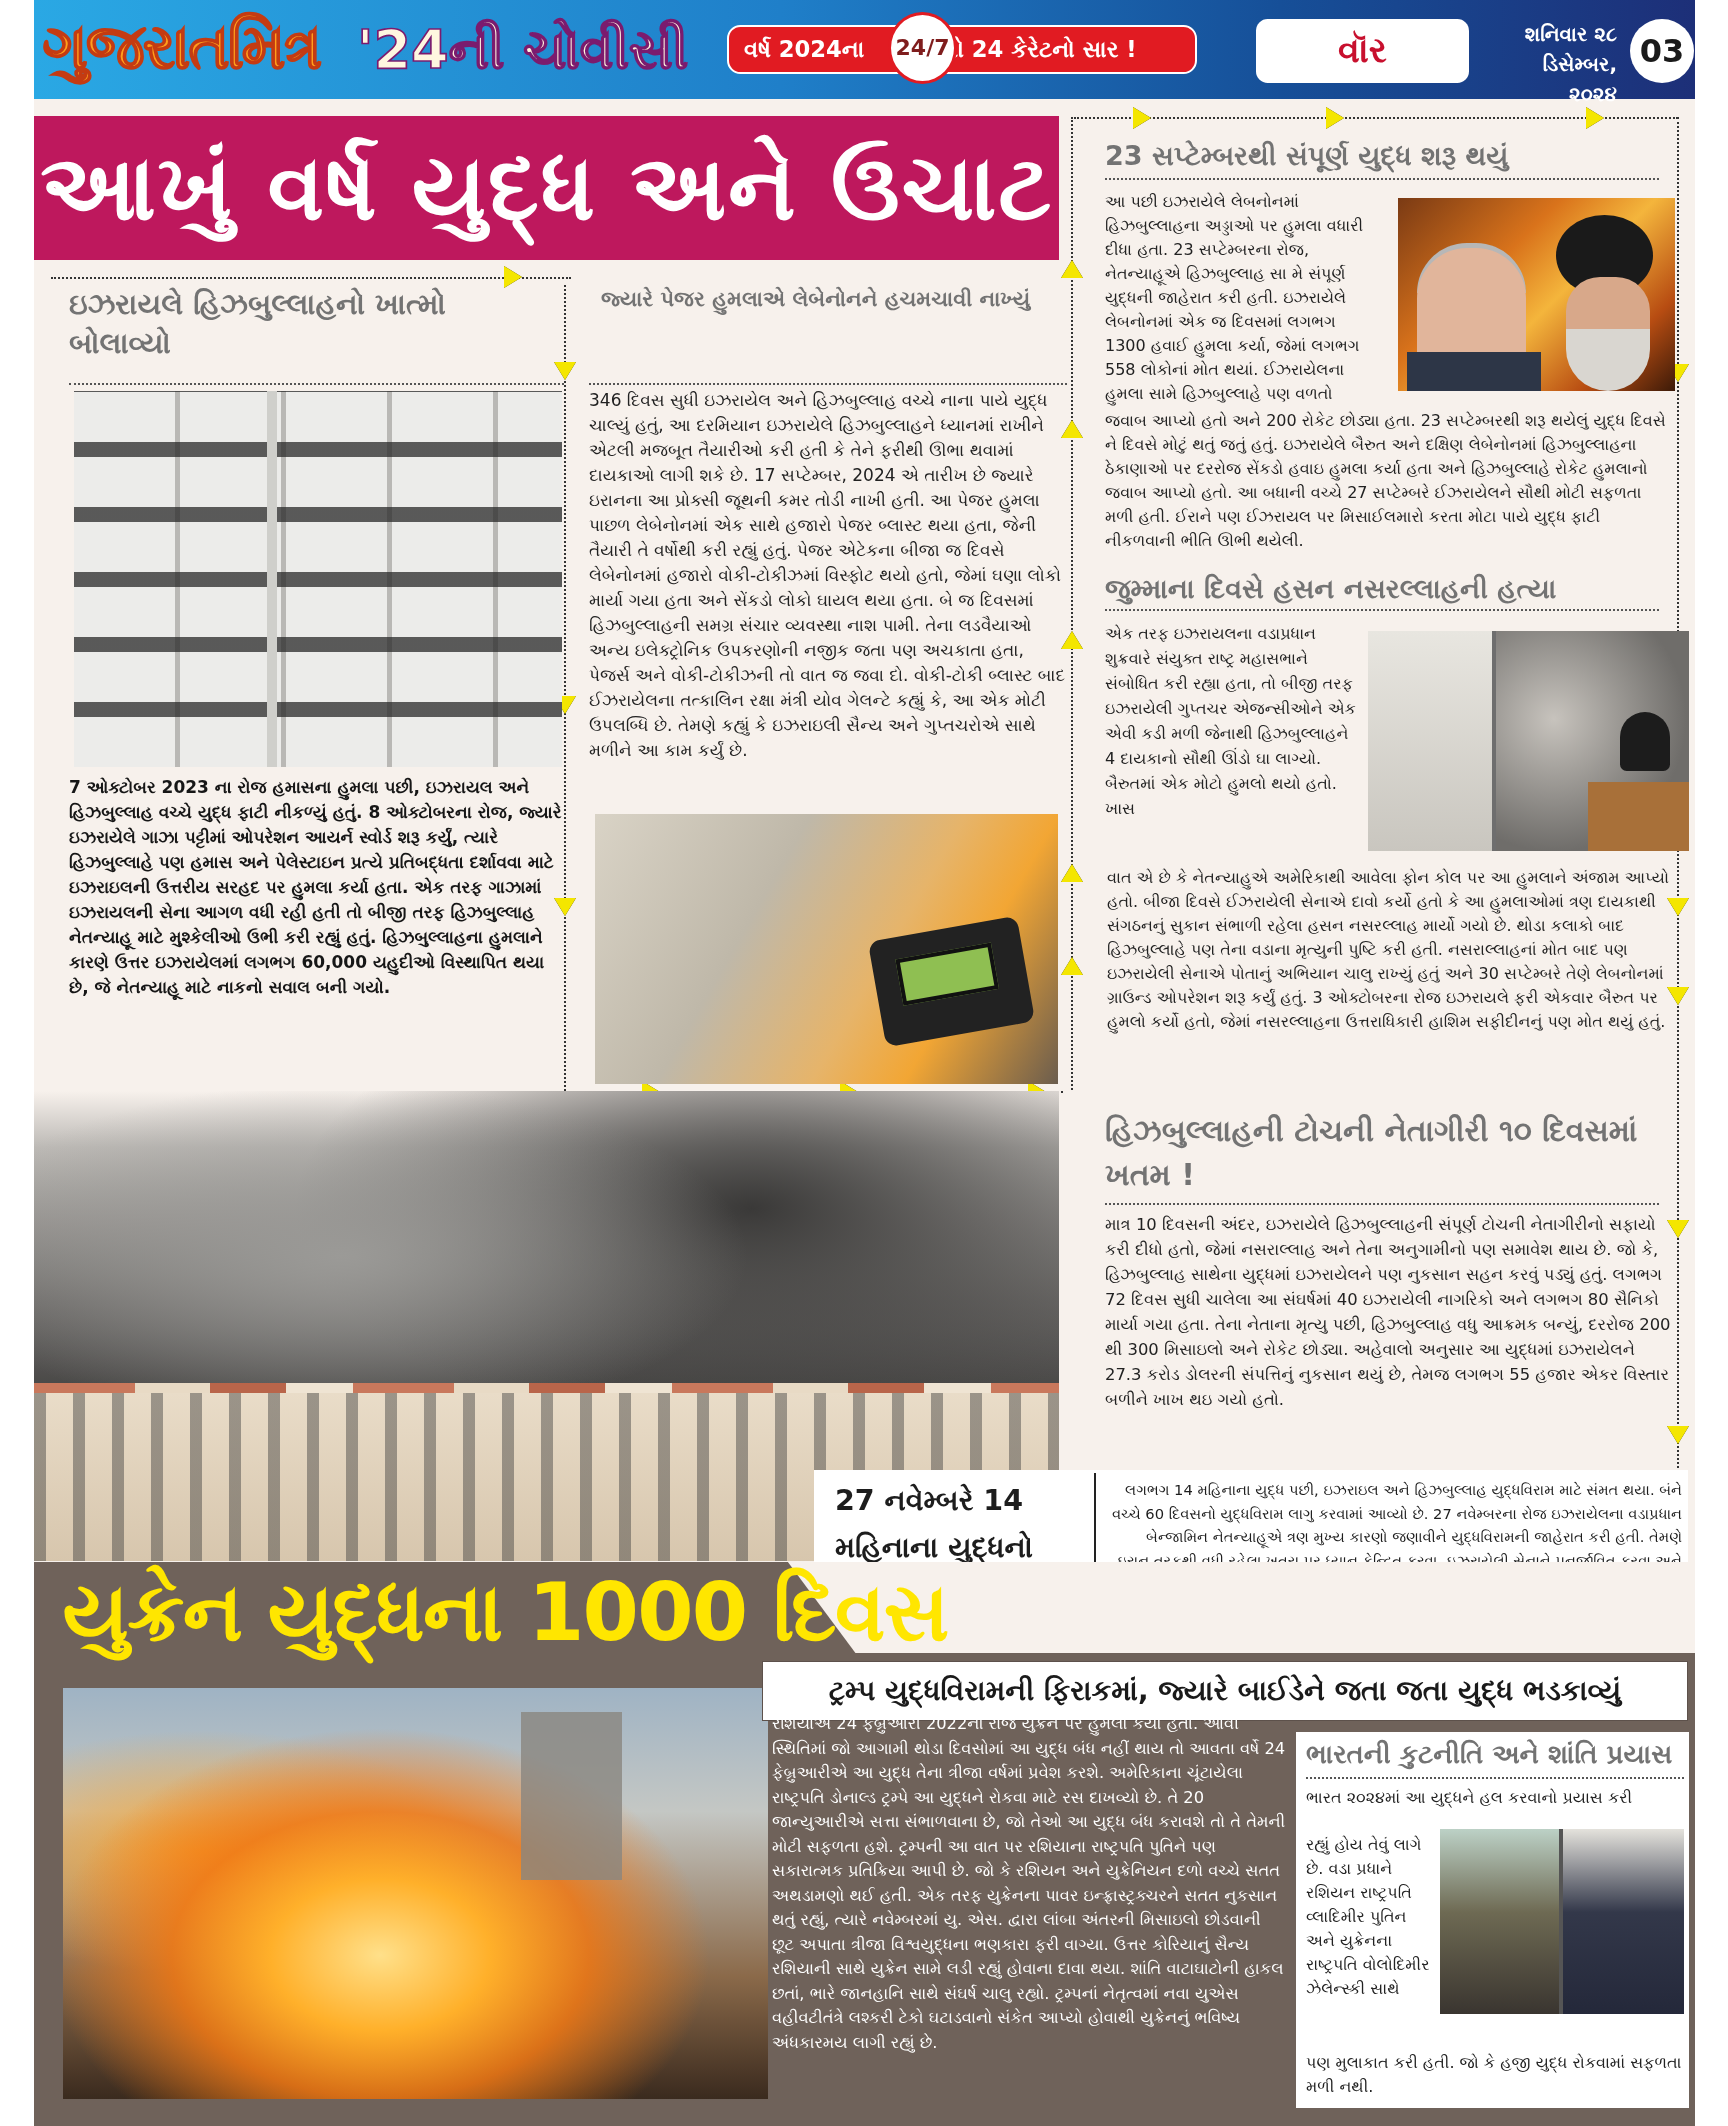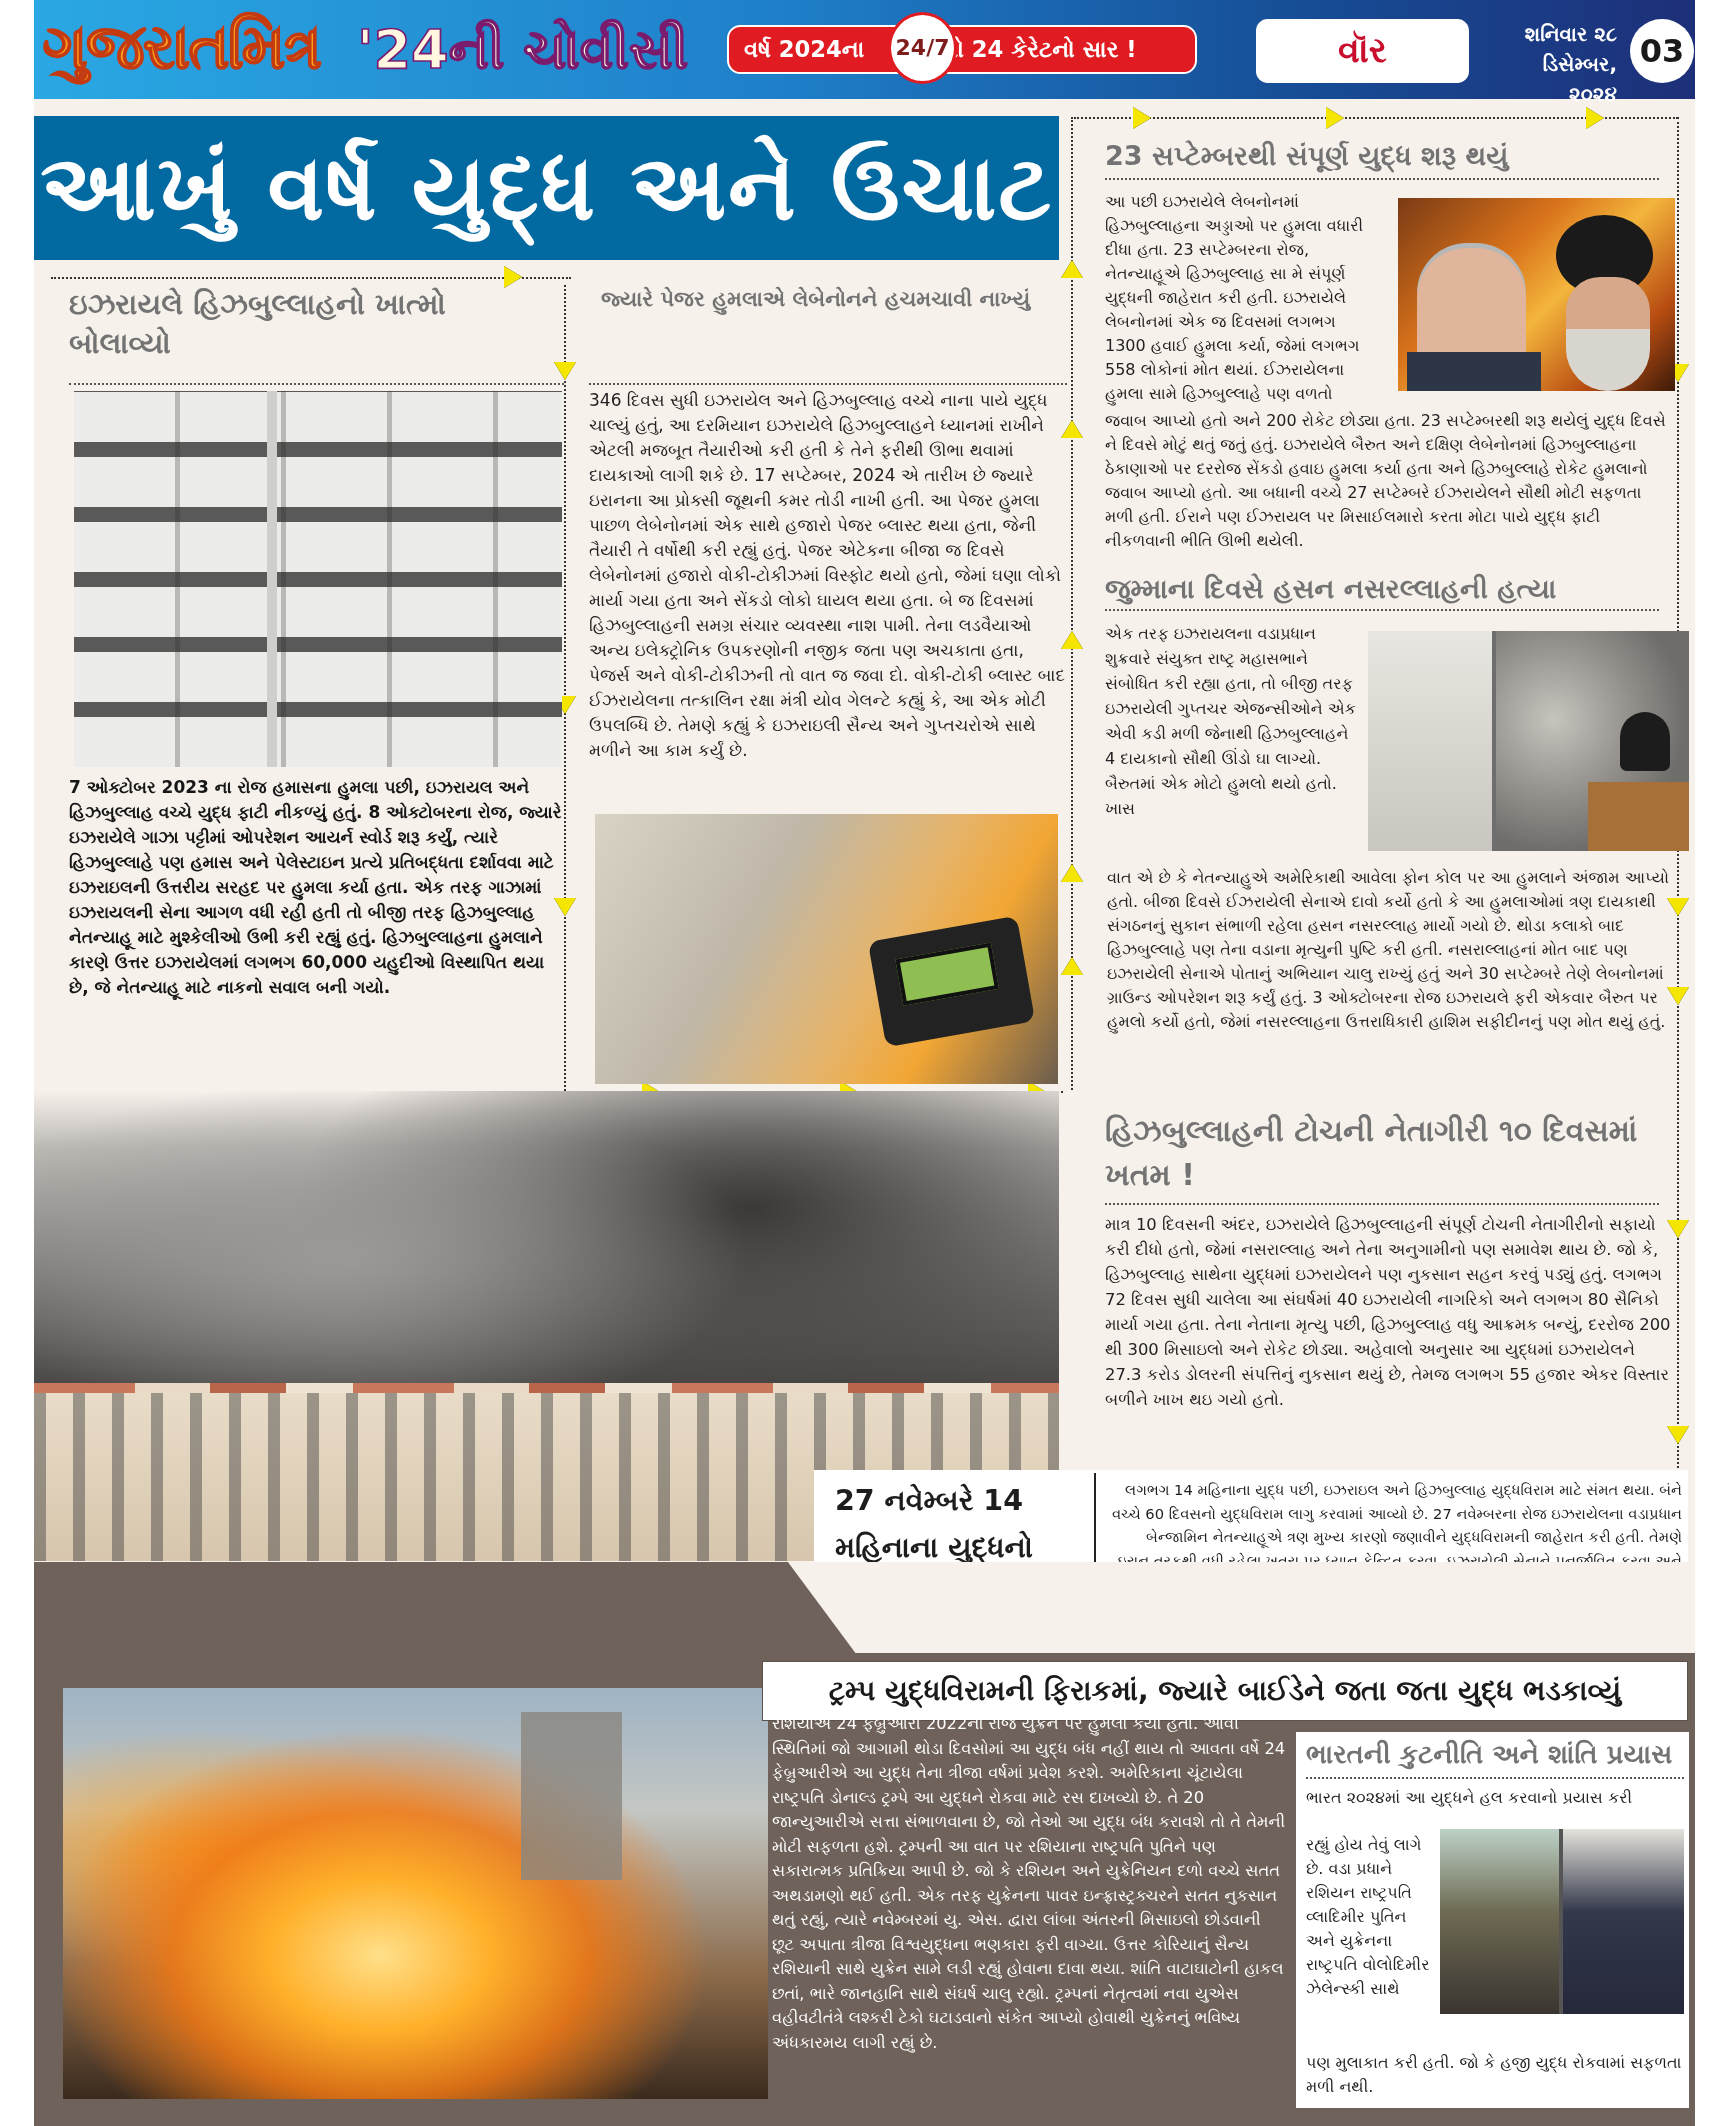"આખું વર્ષ યુદ્ધ અને ઉચાટ" .main-title { background: #0369a1 -> #be185d }
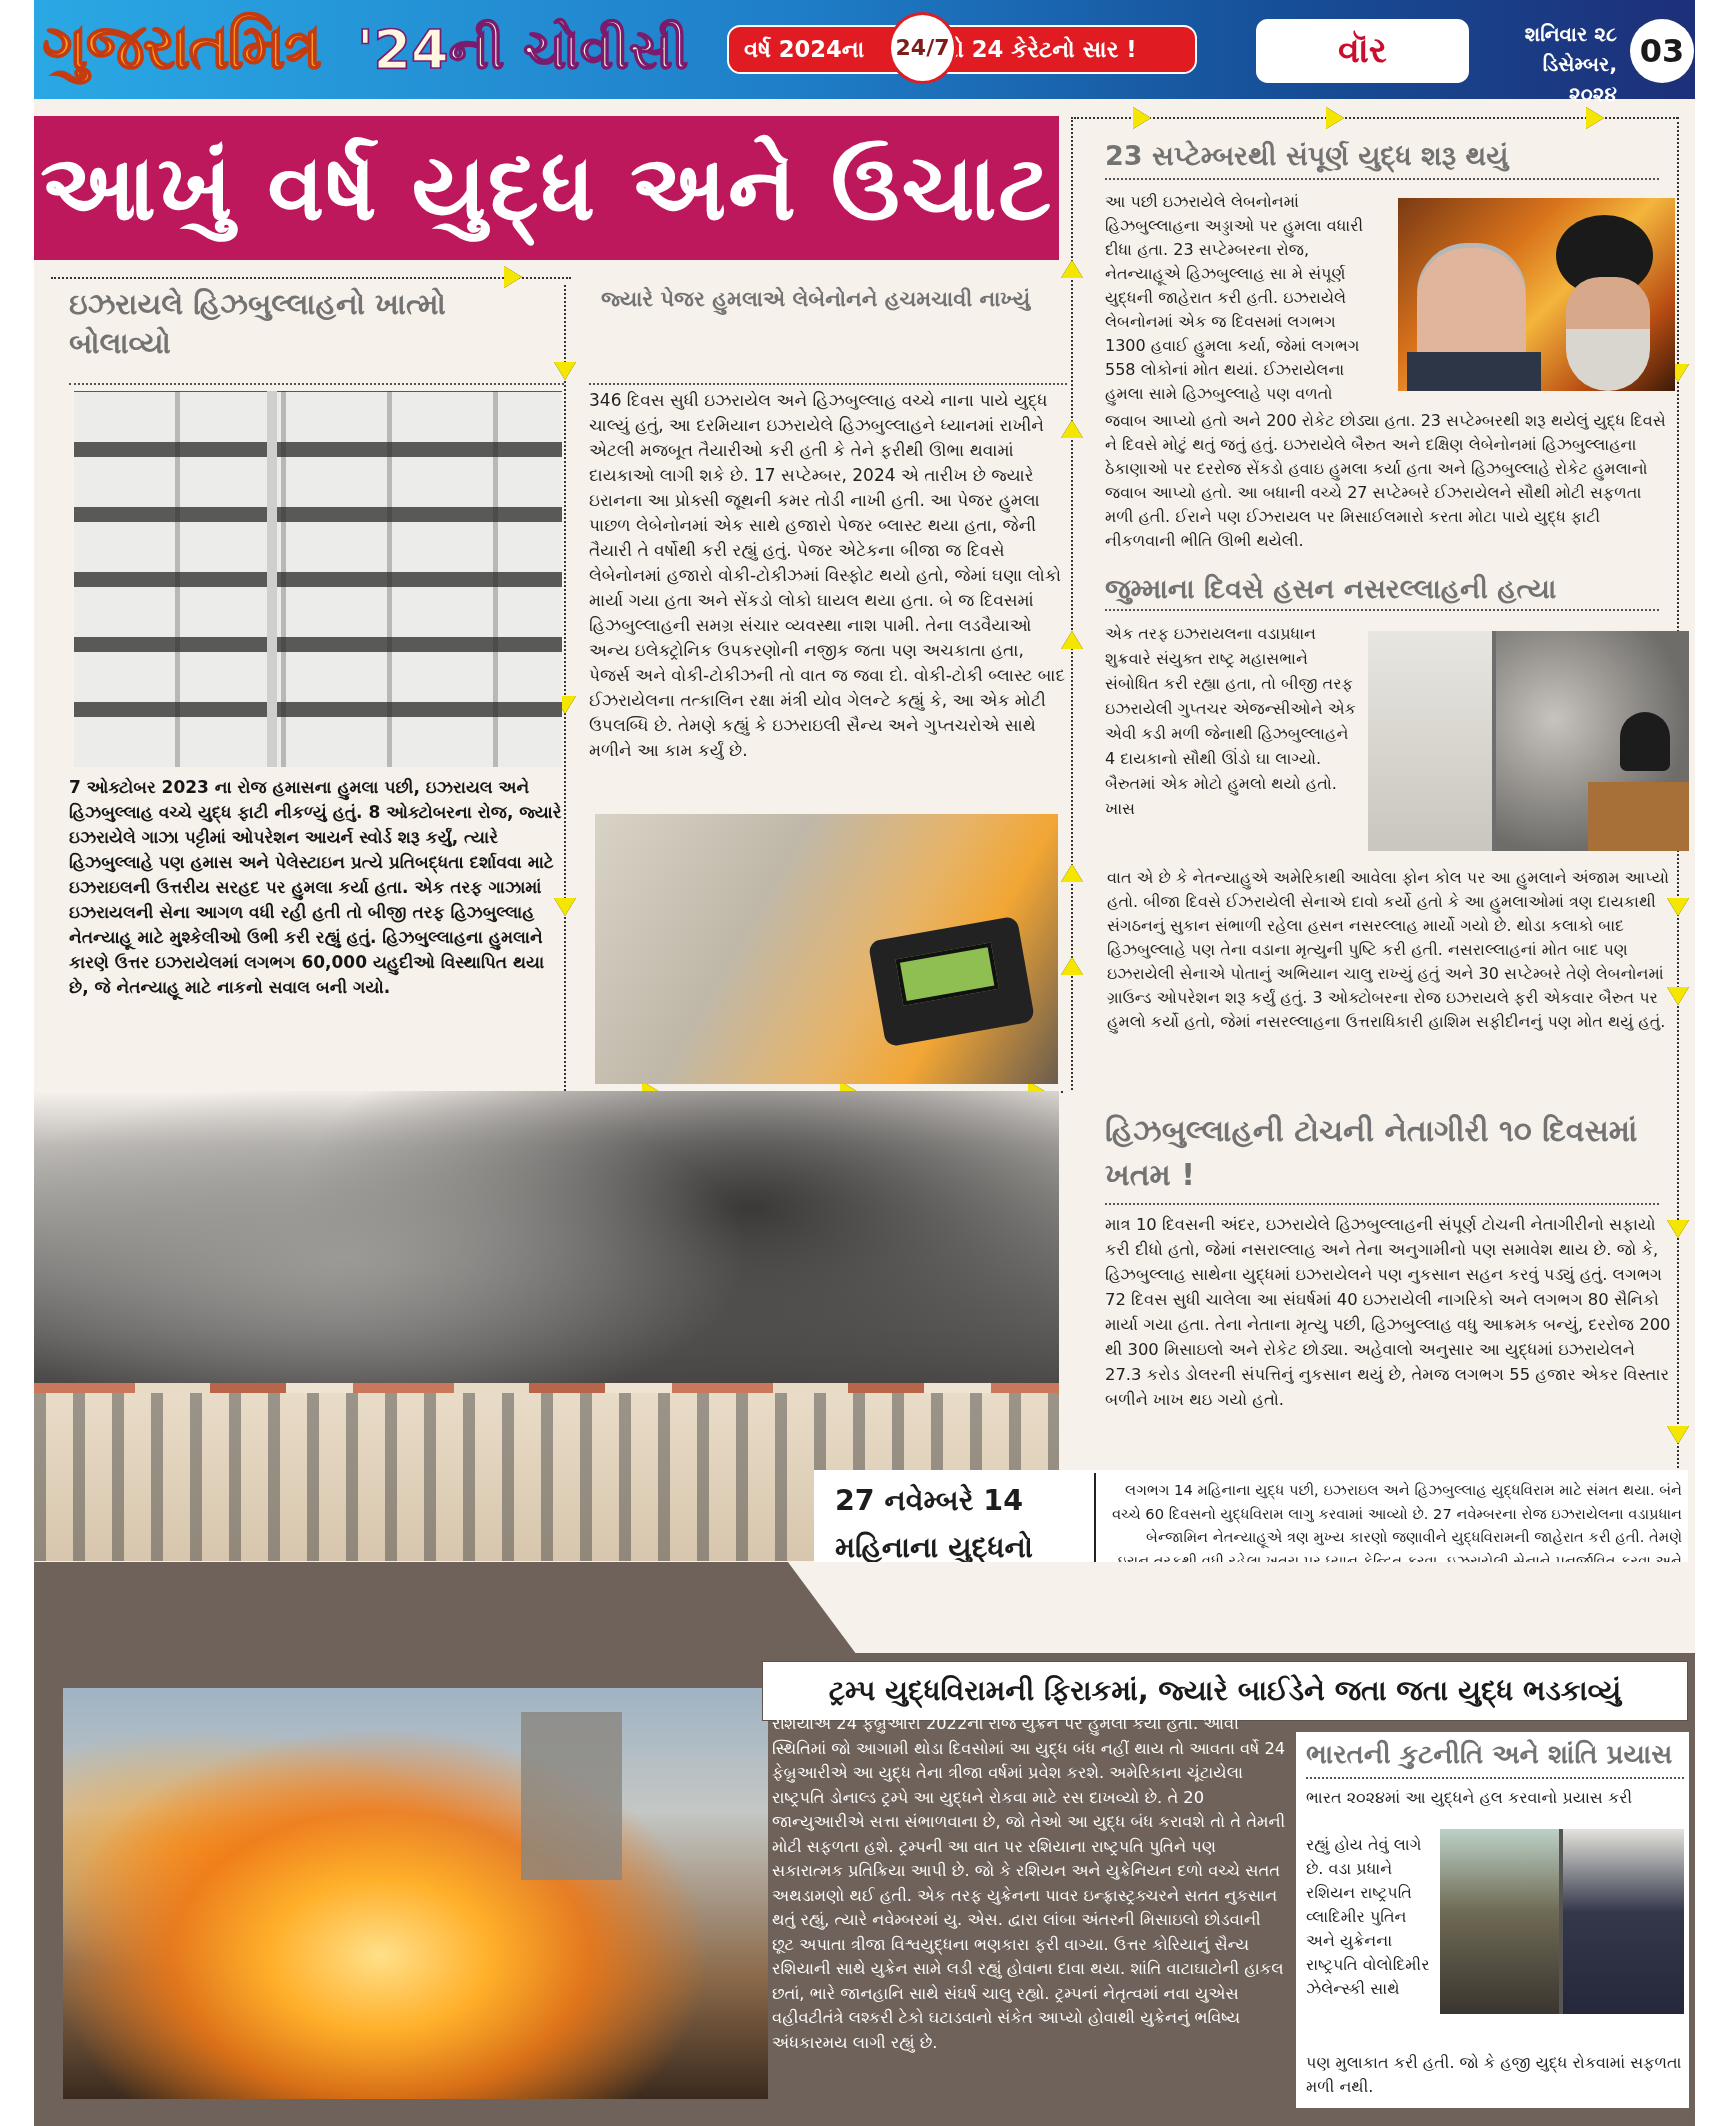"યુક્રેન યુદ્ધના 1000 દિવસ" div.ukr-title { html: none -> <div>યુક્રેન યુદ્ધના 1000 દિવસ</div> }
